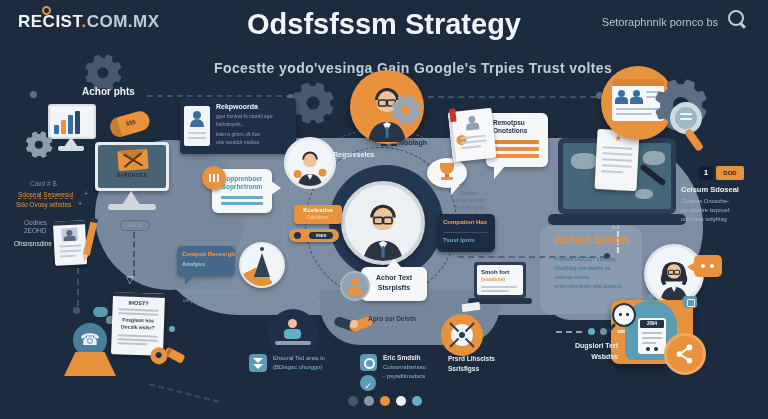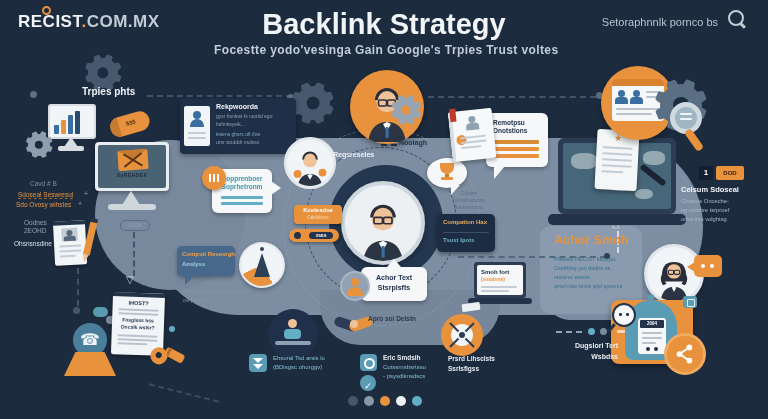"Backlink Strategy" div.ab { text: Backlink -> Odsfsfssm }
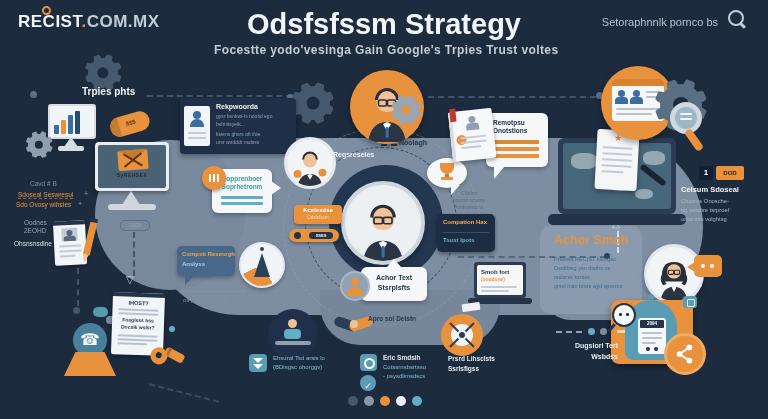"Focestte yodo'vesinga Gain Google's" div.ab { font-size: 12px -> 14px; top: 44px -> 60px }
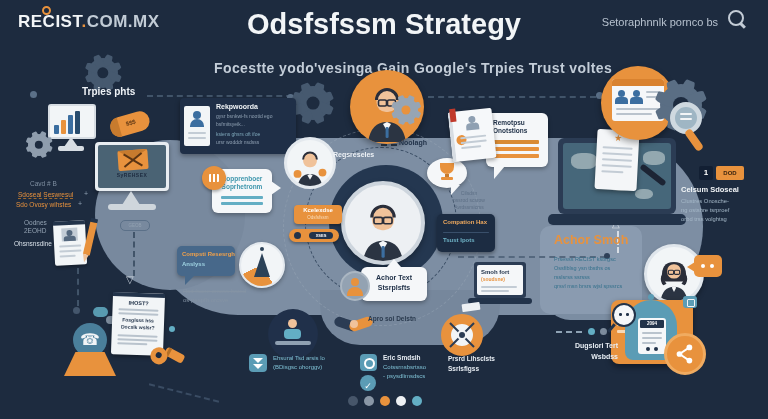"Trpies phts" div.ab { text: Trpies -> Achor }
